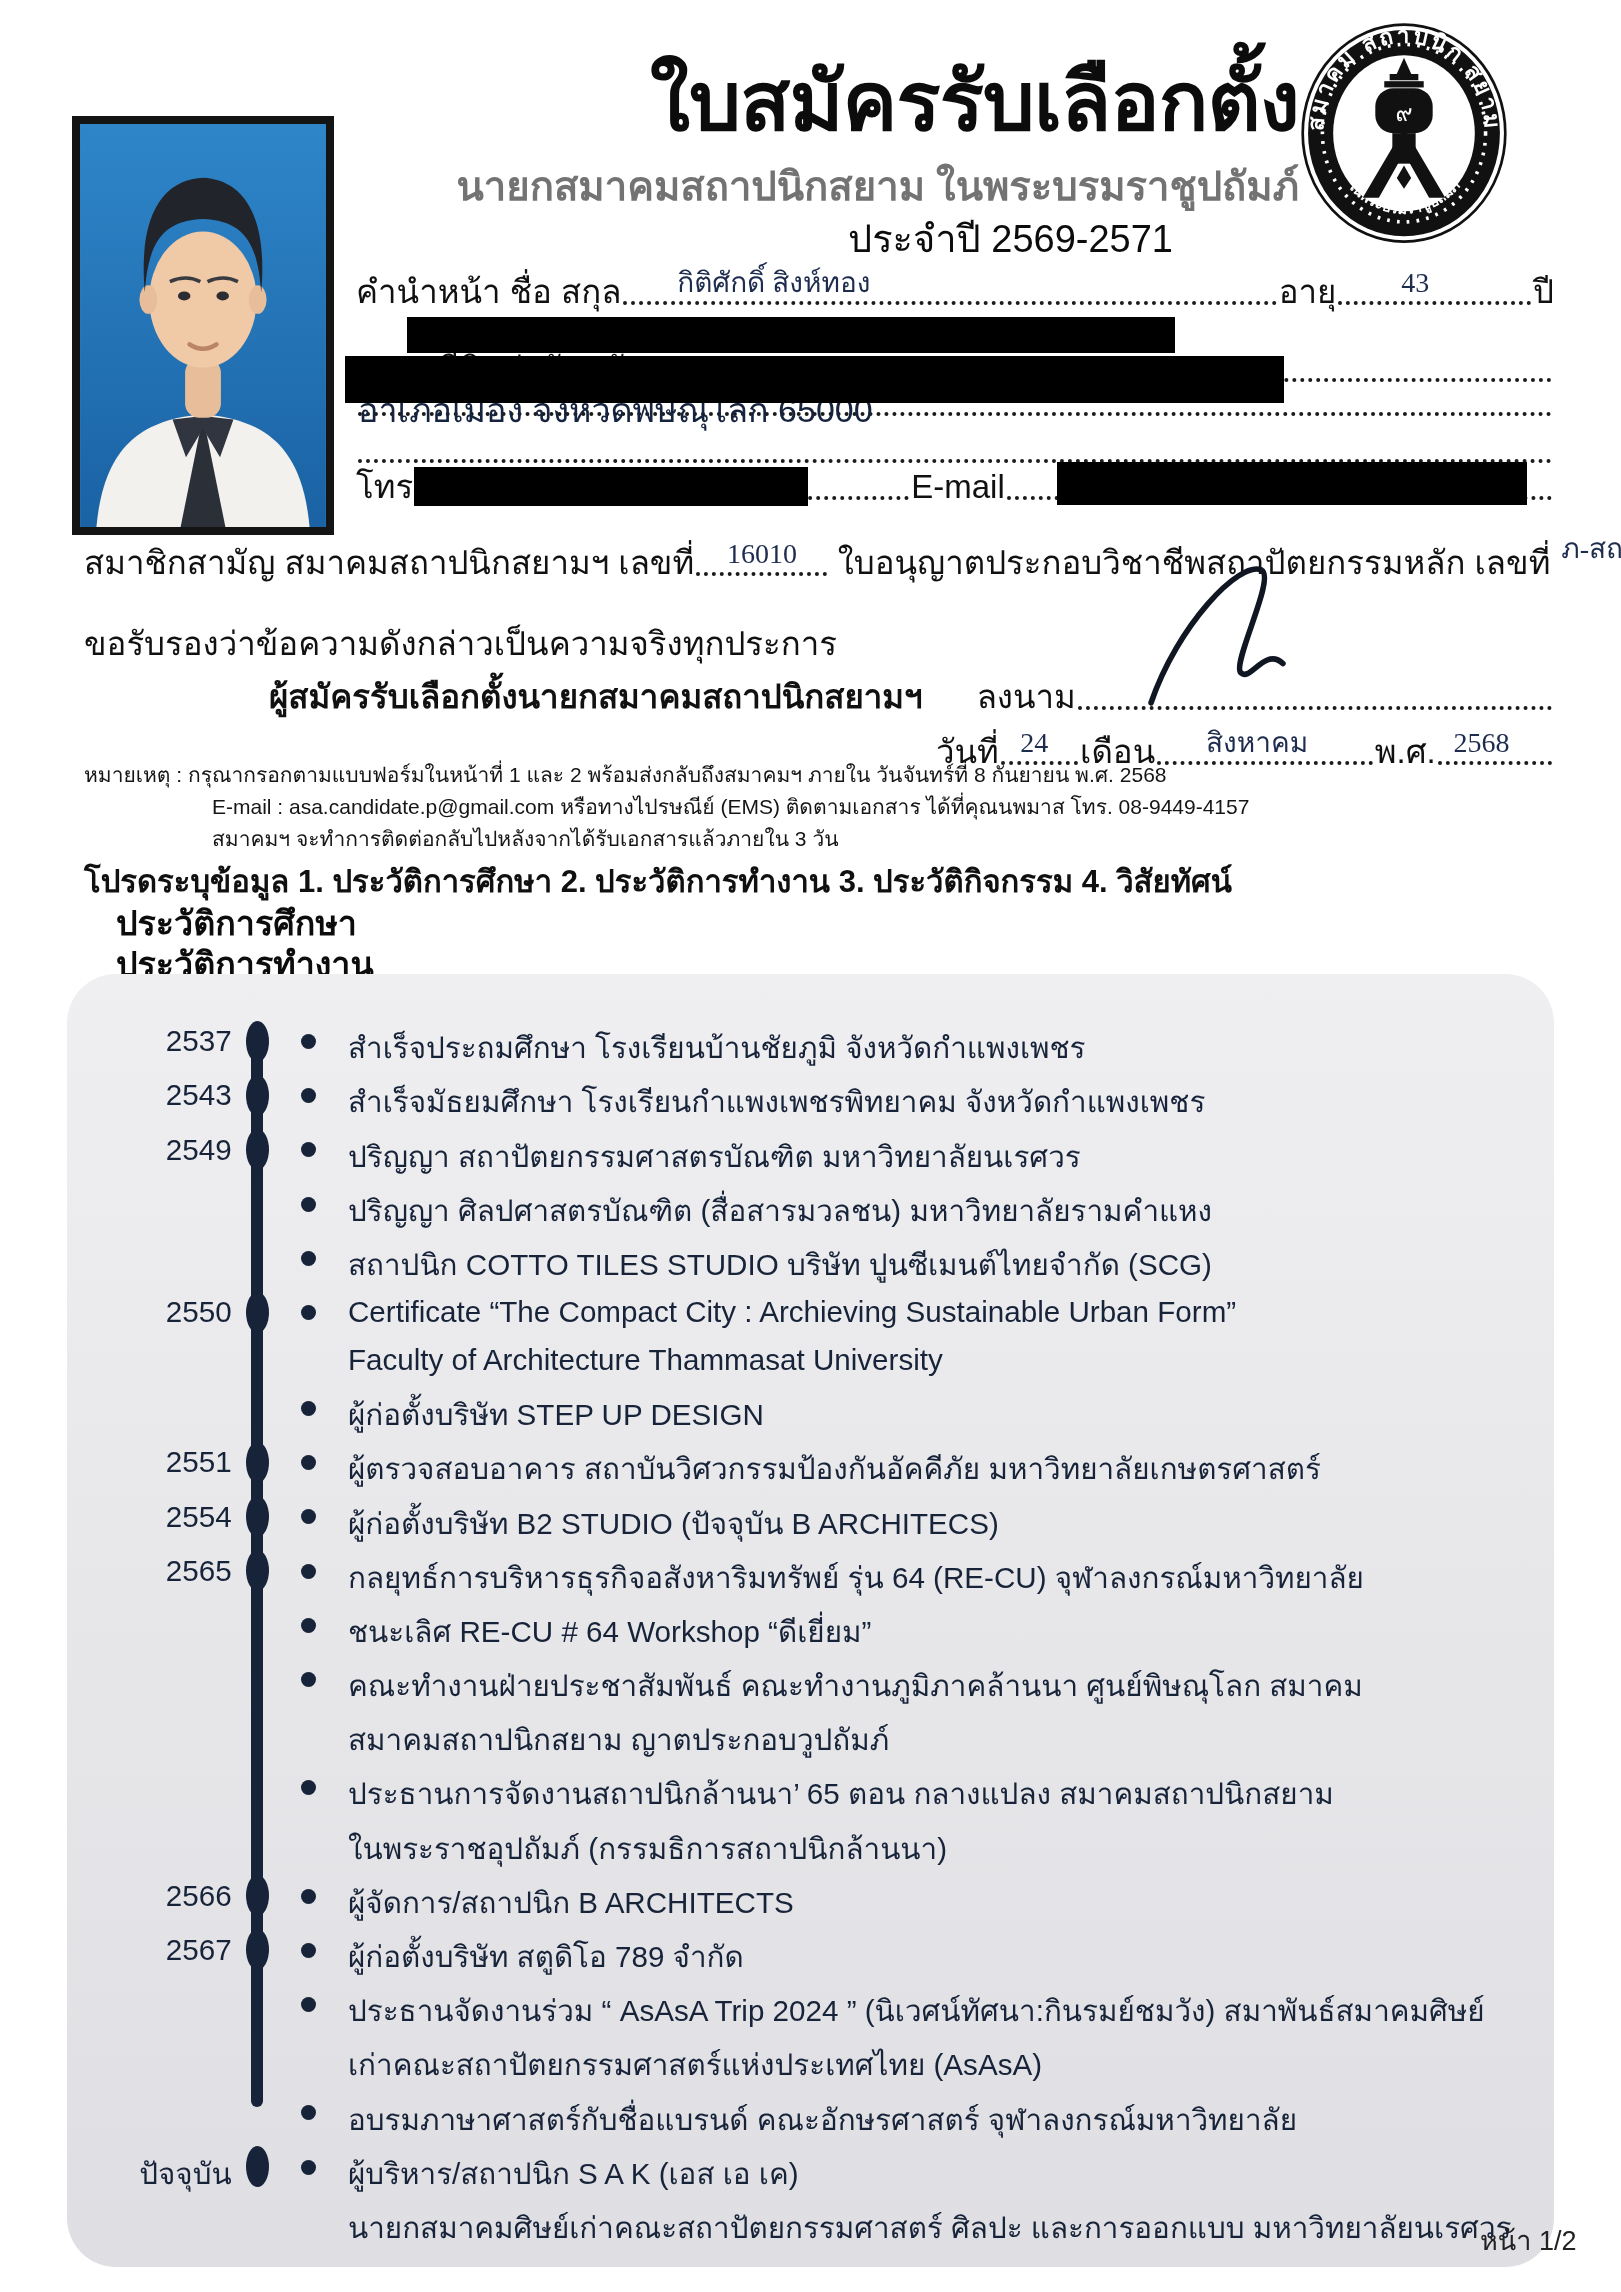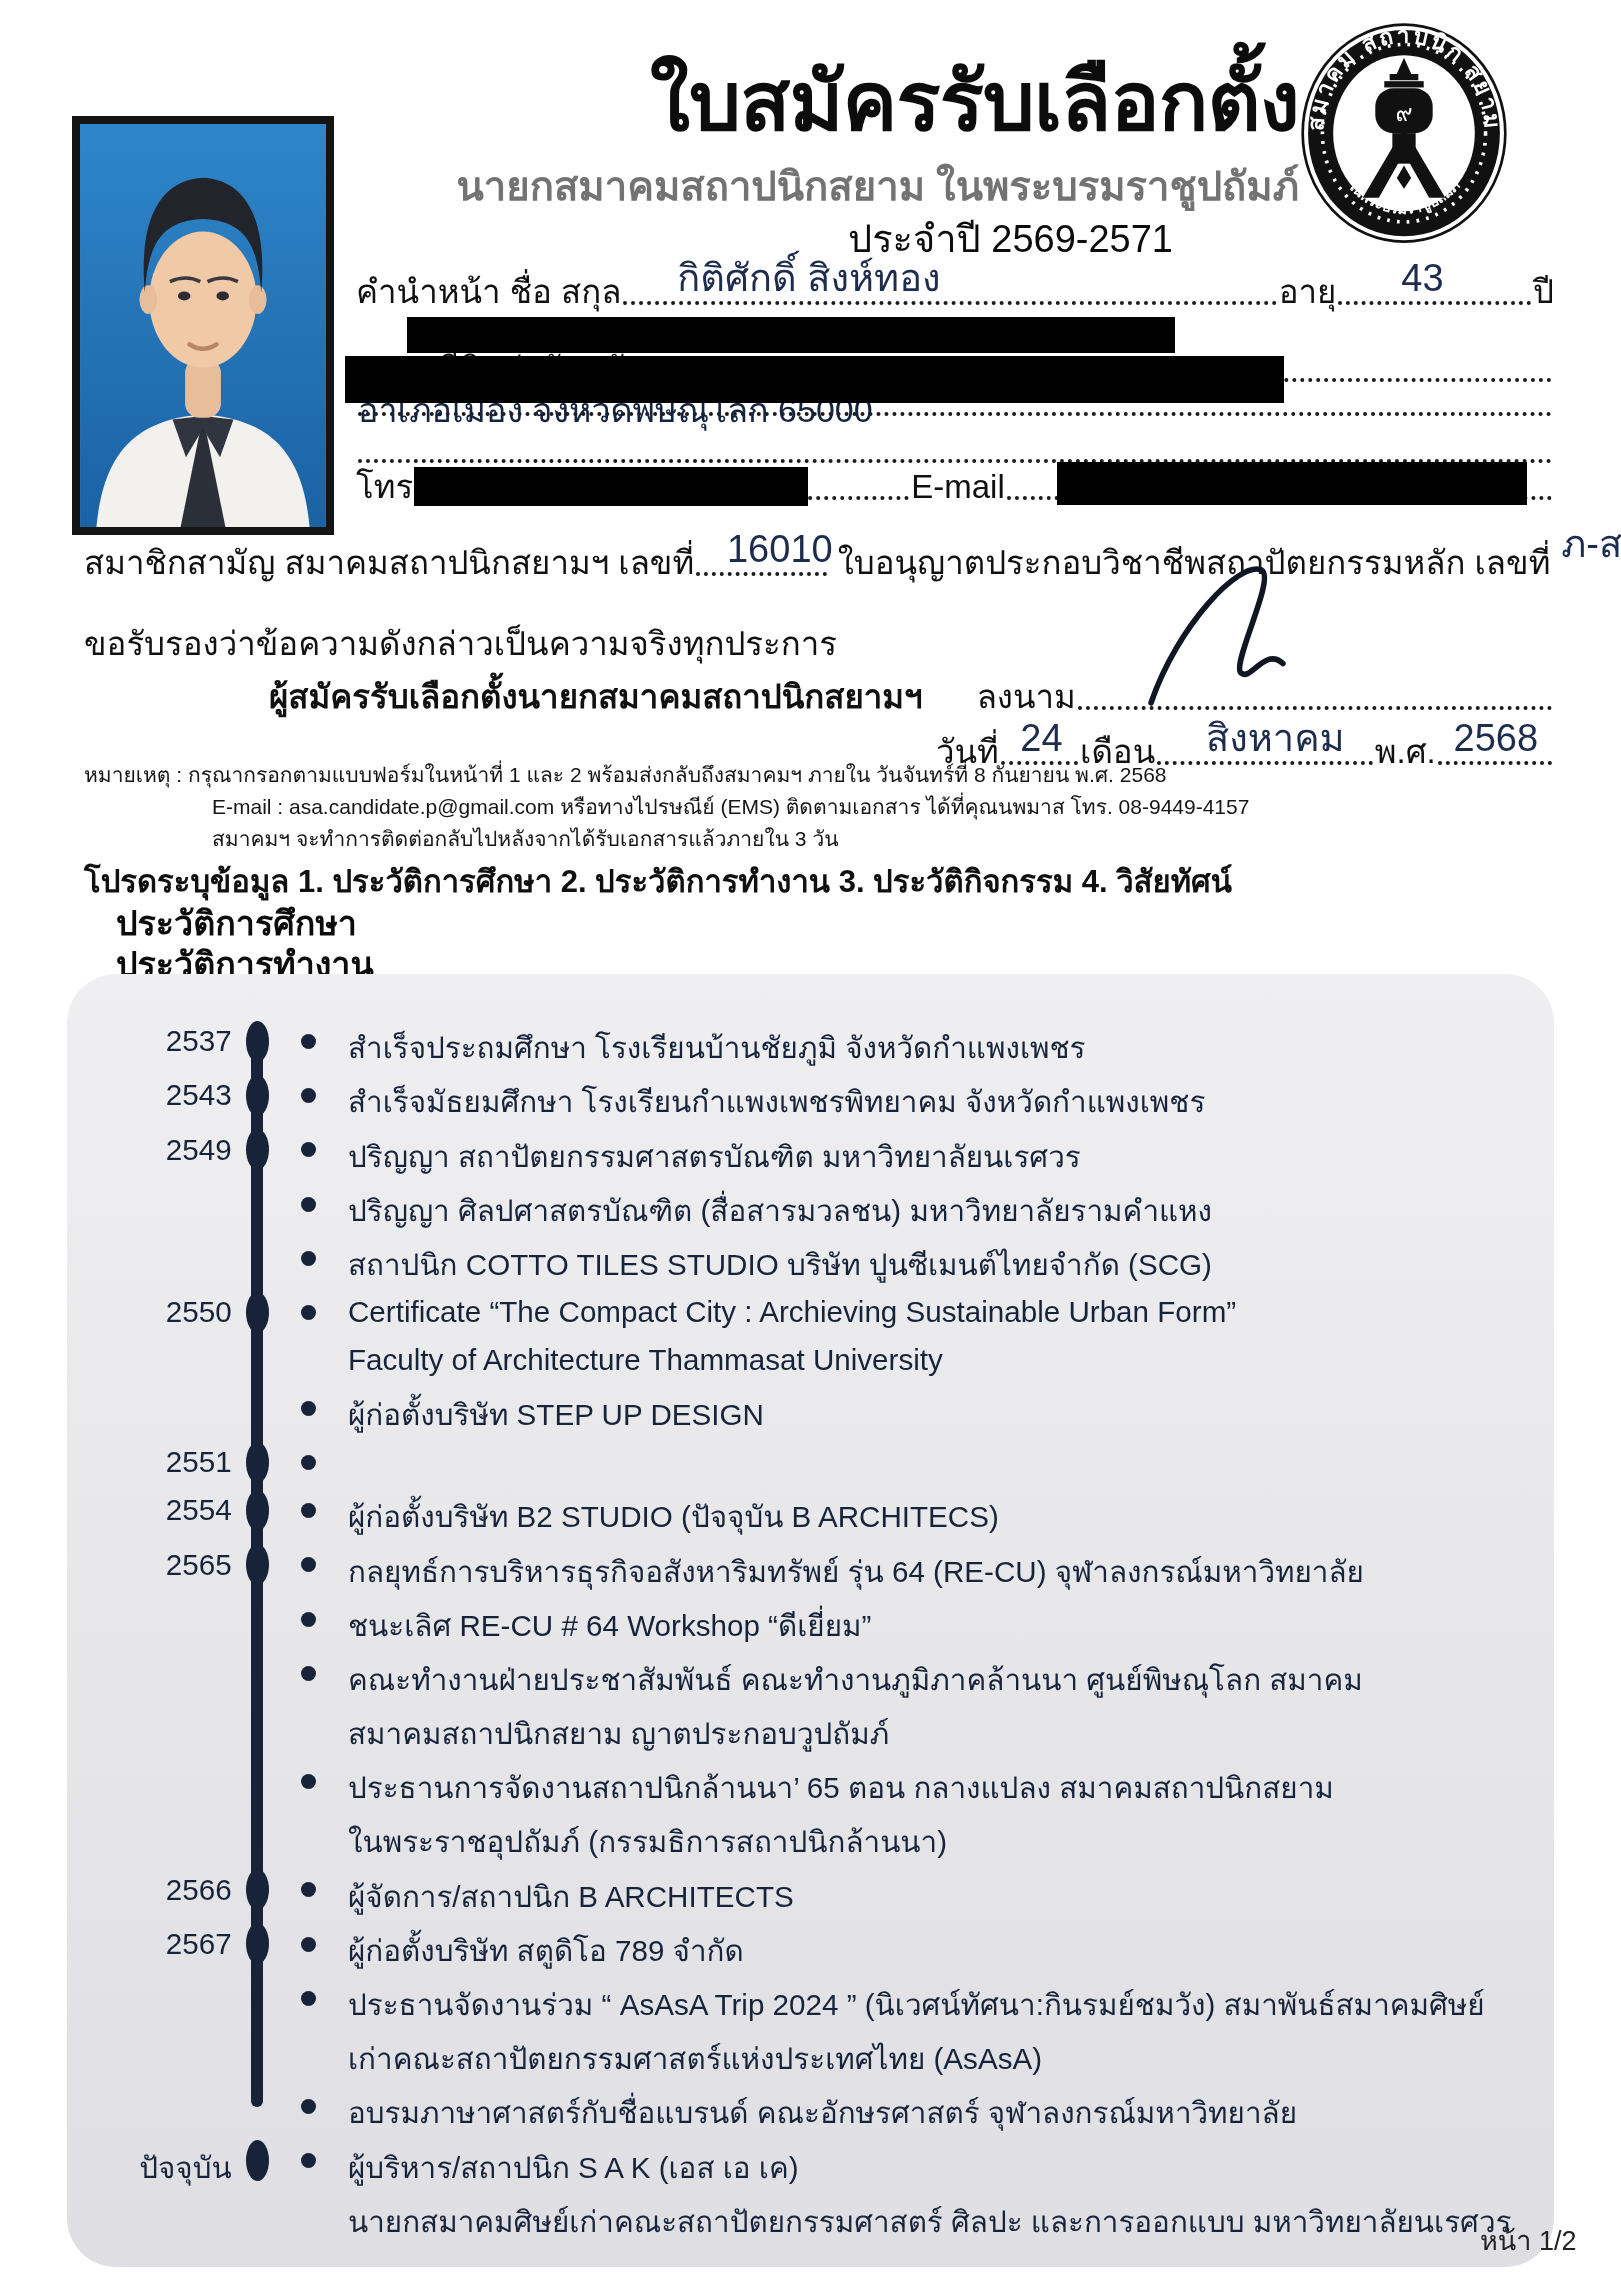"กิติศักดิ์ สิงห์ทอง" .fill { font-family: none -> Liberation Serif, serif; font-size: 38px -> 28px }
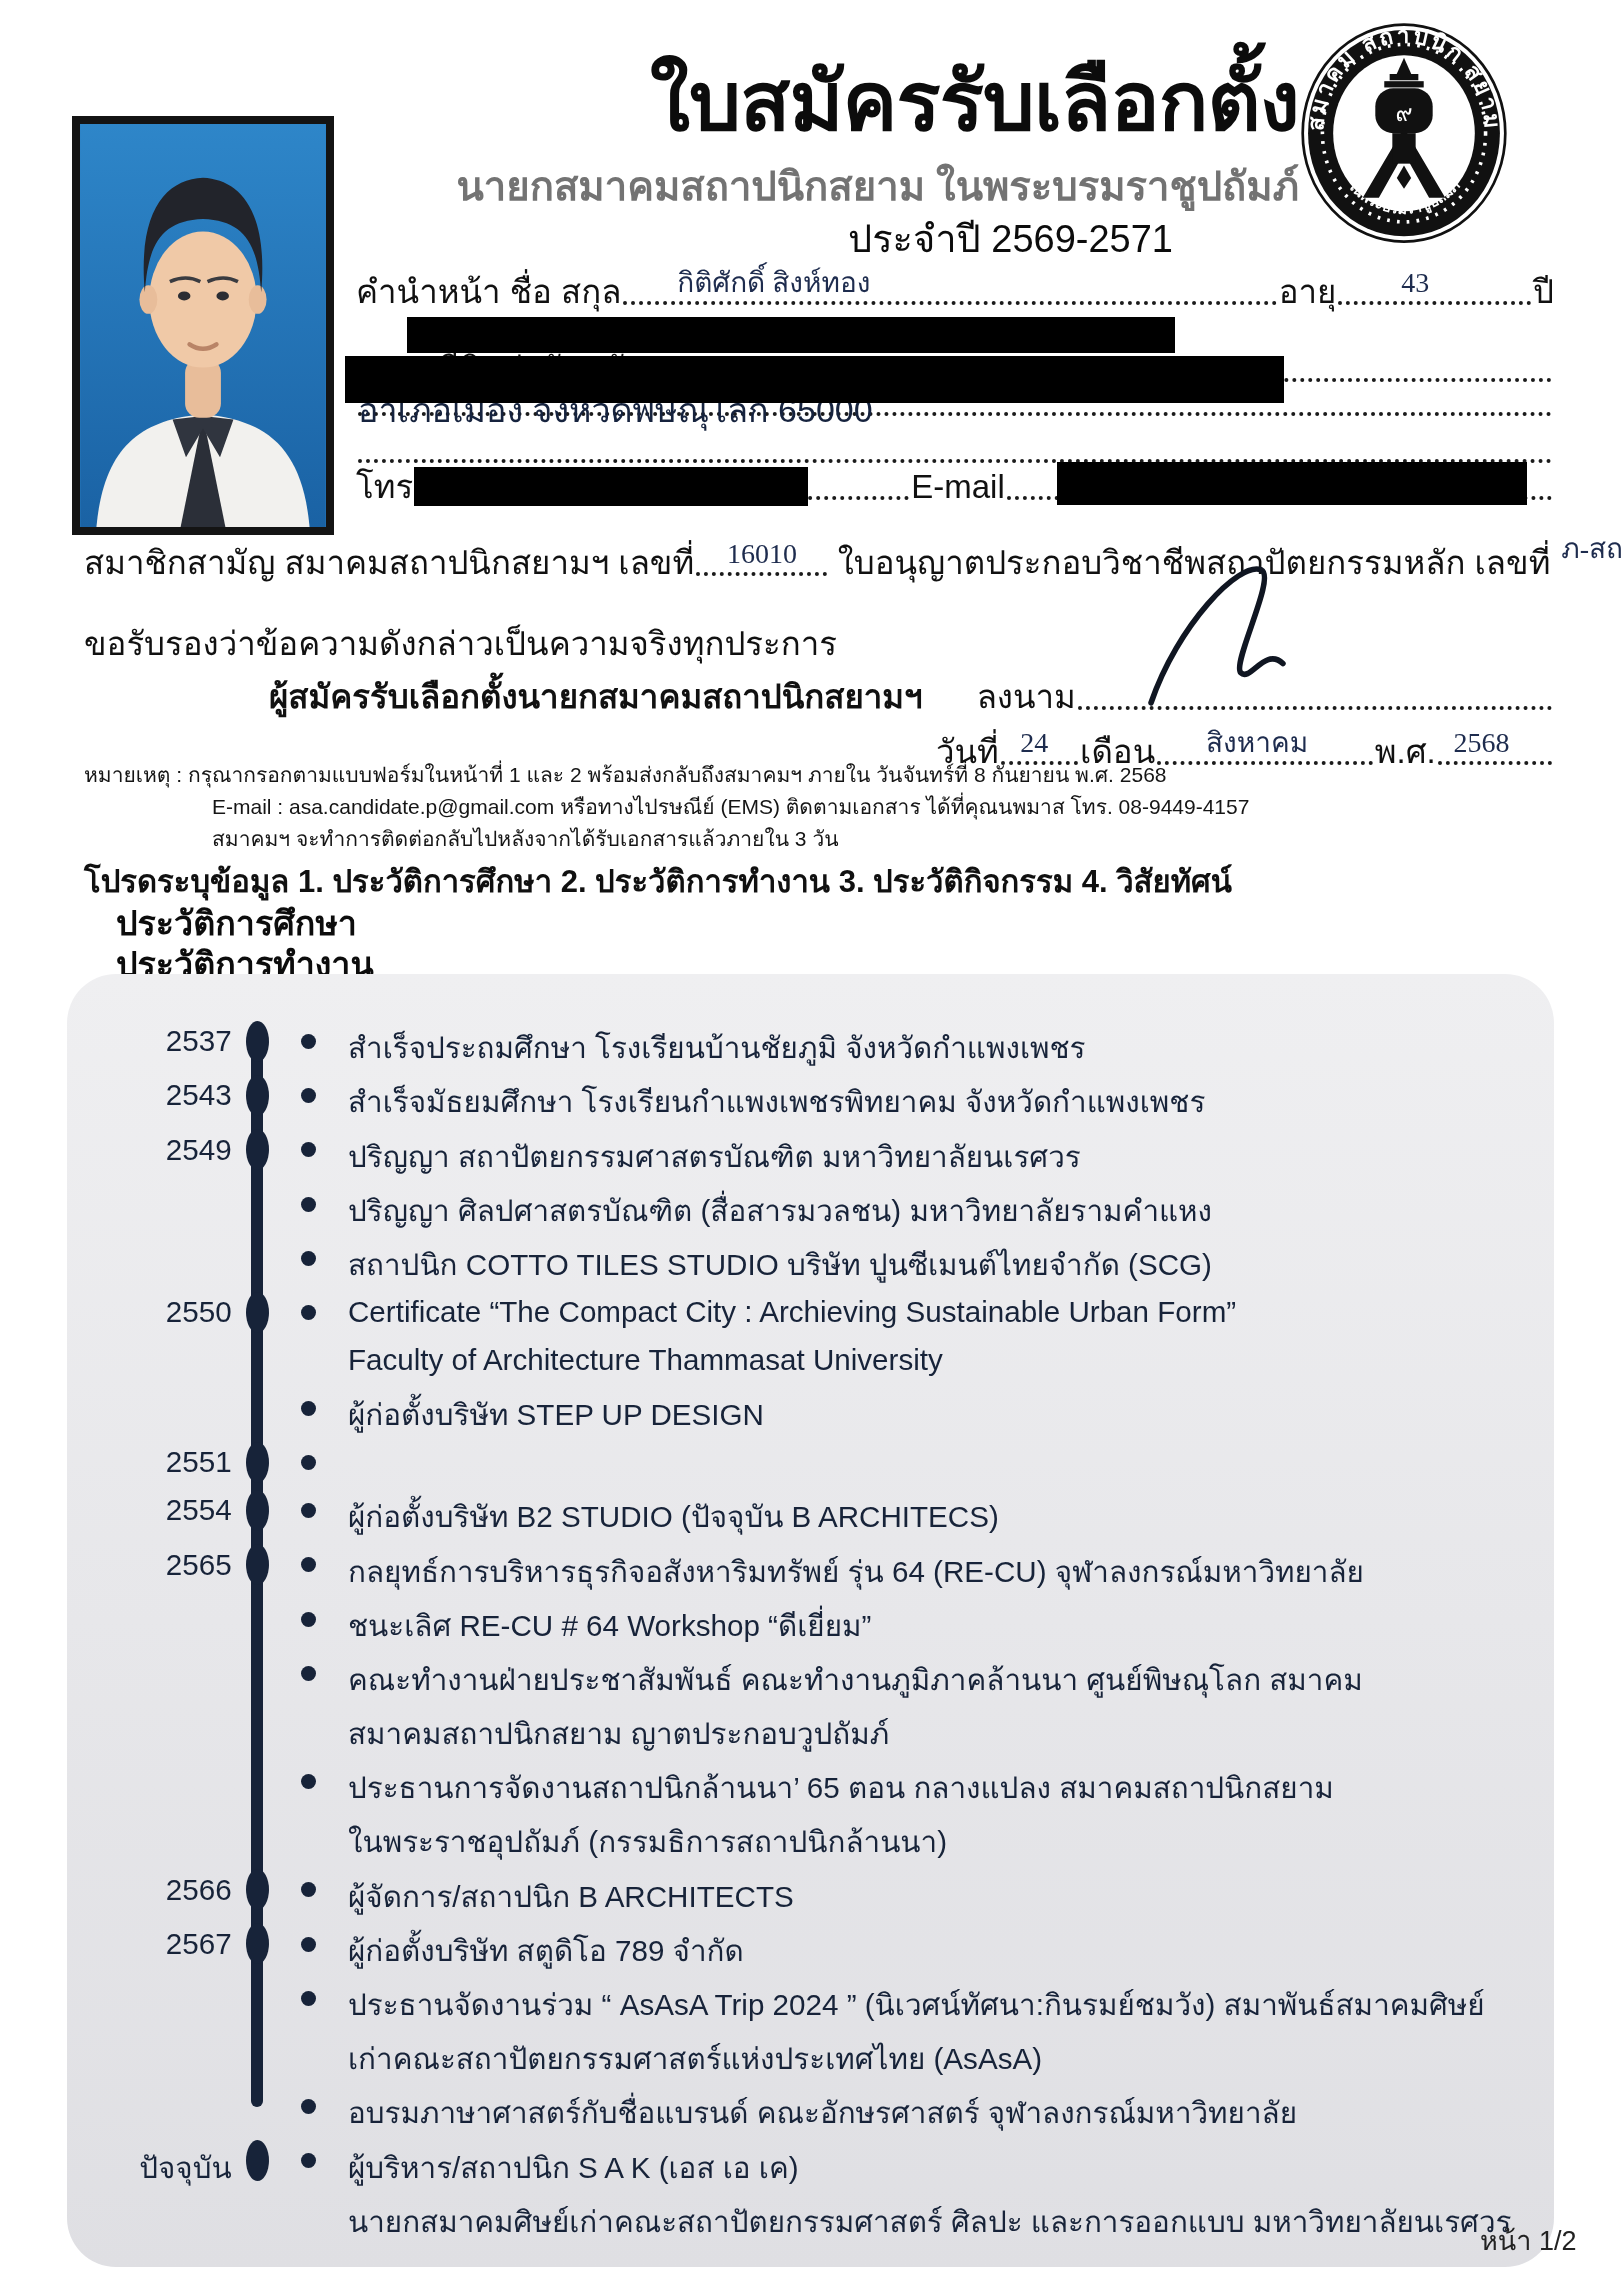"ผู้ตรวจสอบอาคาร" div.tl-text { html: none -> <div>ผู้ตรวจสอบอาคาร สถาบันวิศวกรรมป้องกันอัคคีภัย มหาวิทยาลัยเกษตรศาสตร์</div> }
